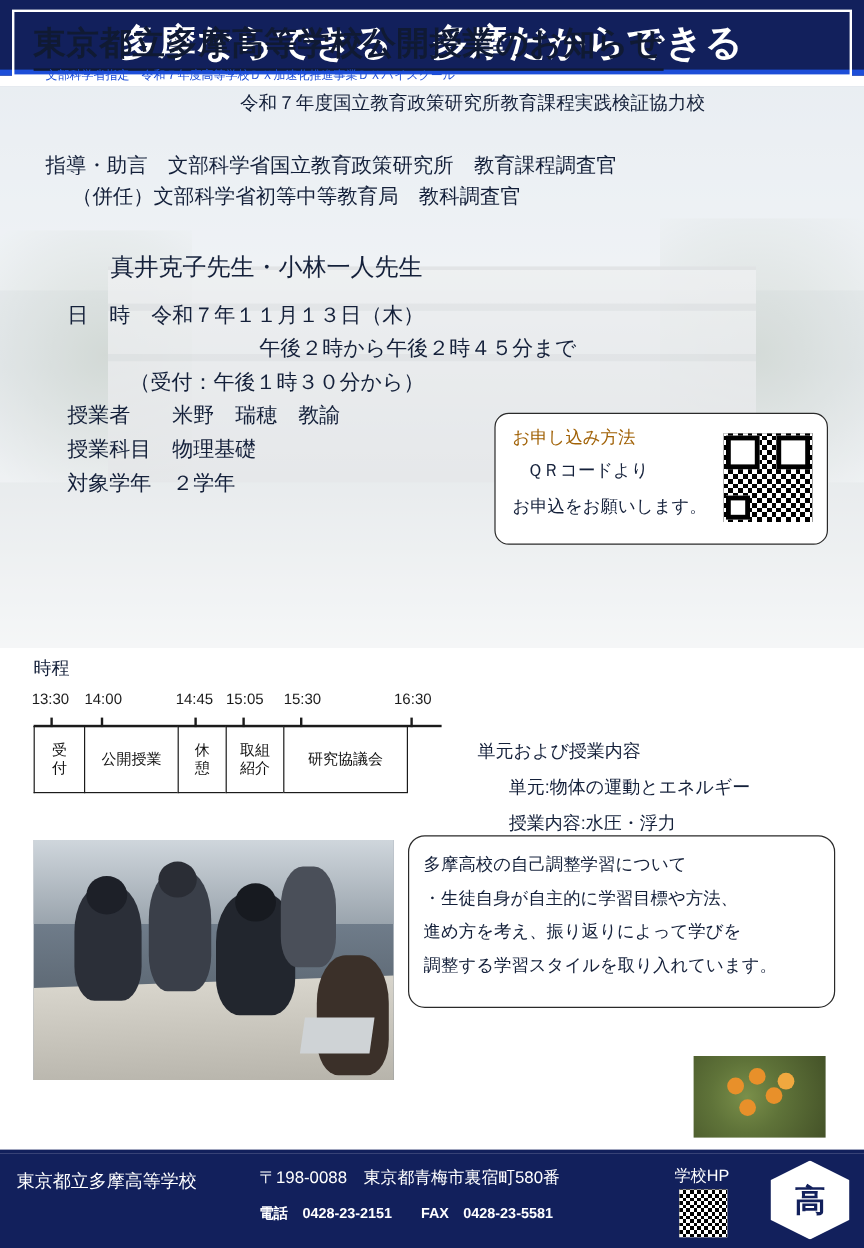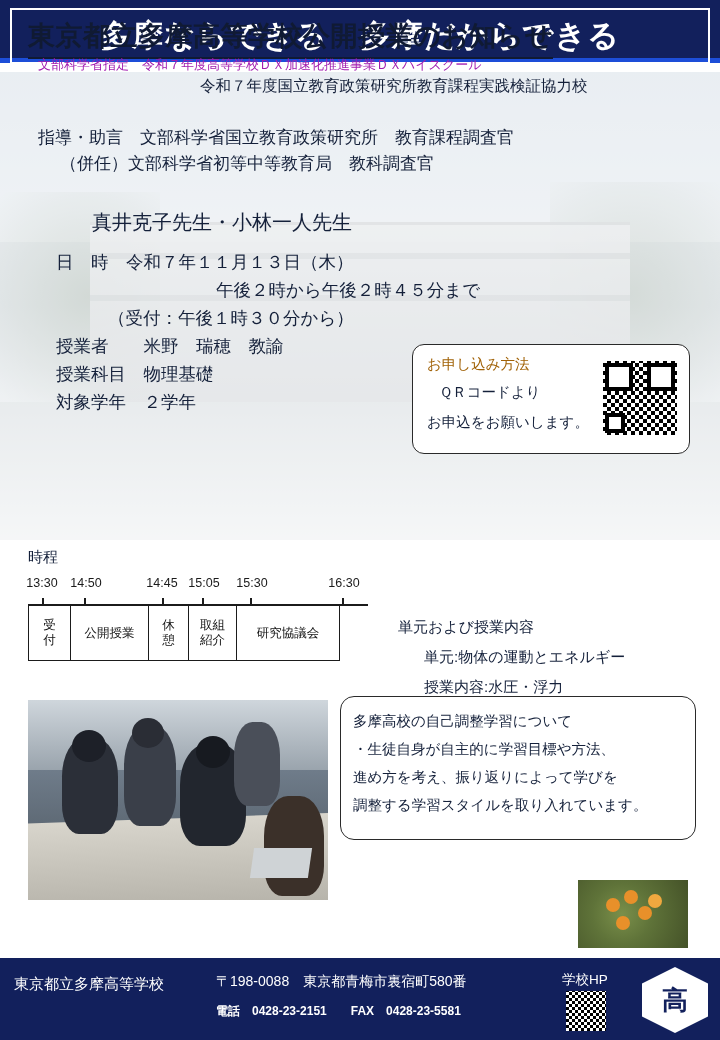"文部科学省指定 令和７年度高等学校ＤＸ加速化推進事業ＤＸハイスクール" .h-sub1 { color: #a21caf -> #1d4ed8; font-size: 13px -> 10px }
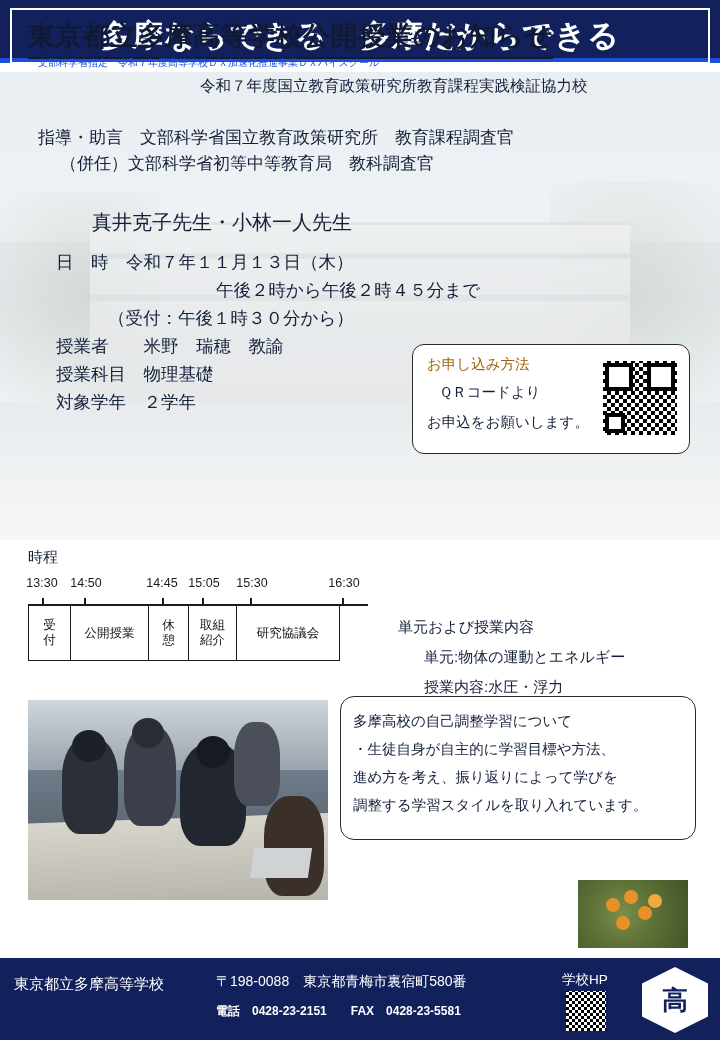"14:50" div.tl-time { text: 14:50 -> 14:00 }
